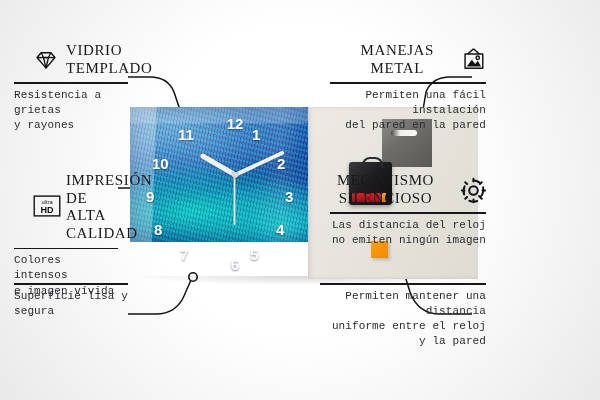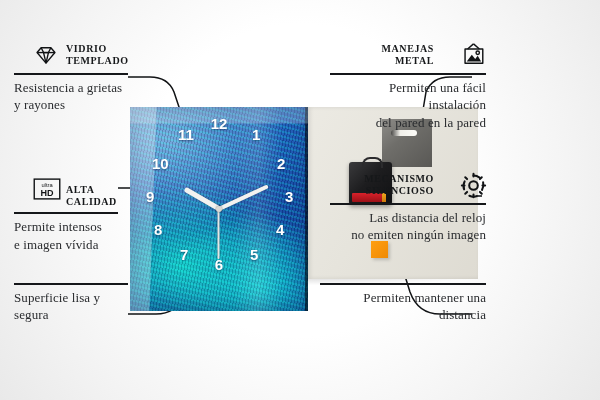"VIDRIO" .ctitle { font-size: 10px -> 15px; font-weight: 700 -> 400 }
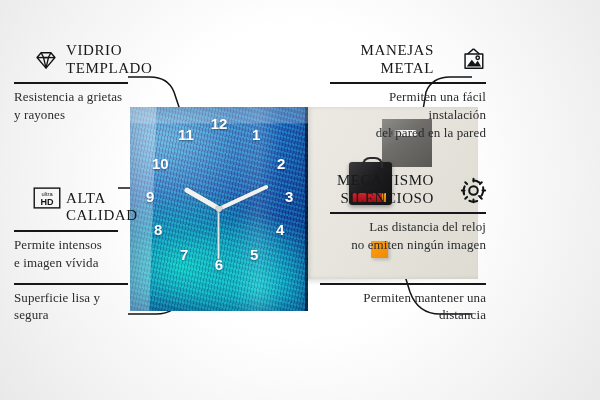"MANEJAS" .callout.right .chead { text-align: none -> center }
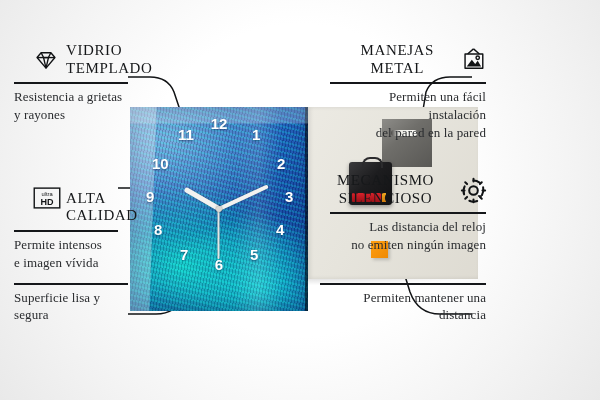"Resistencia a grietas" .csub { font-family: Liberation Serif, serif -> Liberation Mono, monospace; font-size: 13px -> 11px }
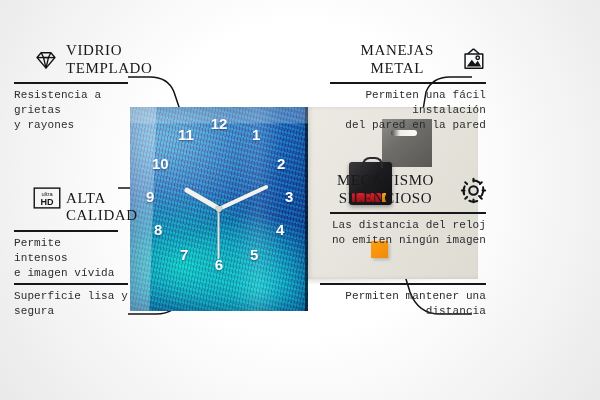"12" .clockwrap { height: 204px -> 135px; padding-left: none -> 32px }
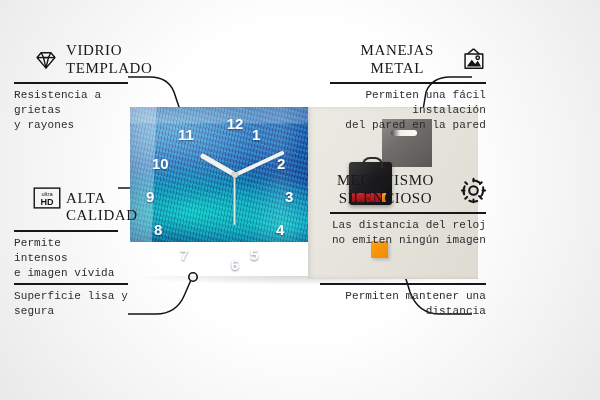"IMPRESIÓN DE" span { html: none -> <span>IMPRESIÓN DE</span> }
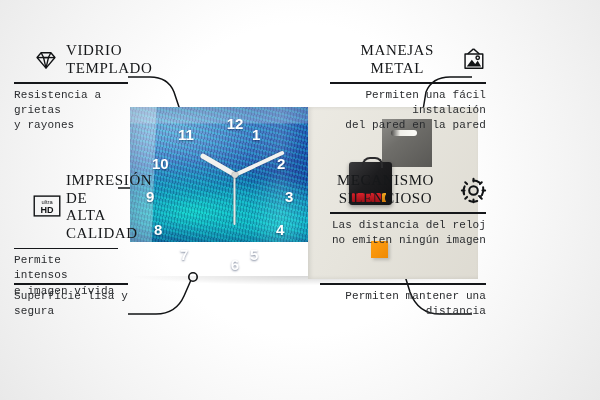"Permite intensos" span { text: Permite -> Colores }
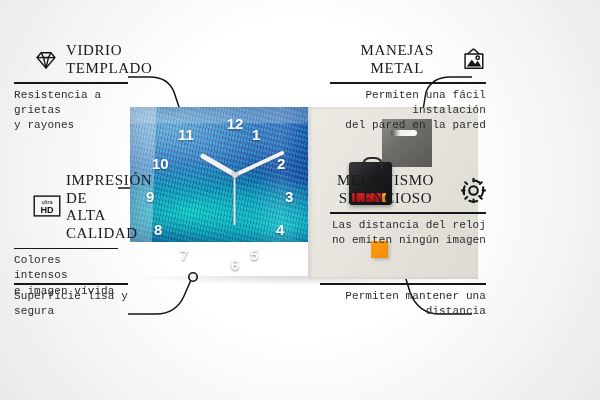"uniforme entre el reloj y" span { html: none -> <span>uniforme entre el reloj y la pared</span> }
